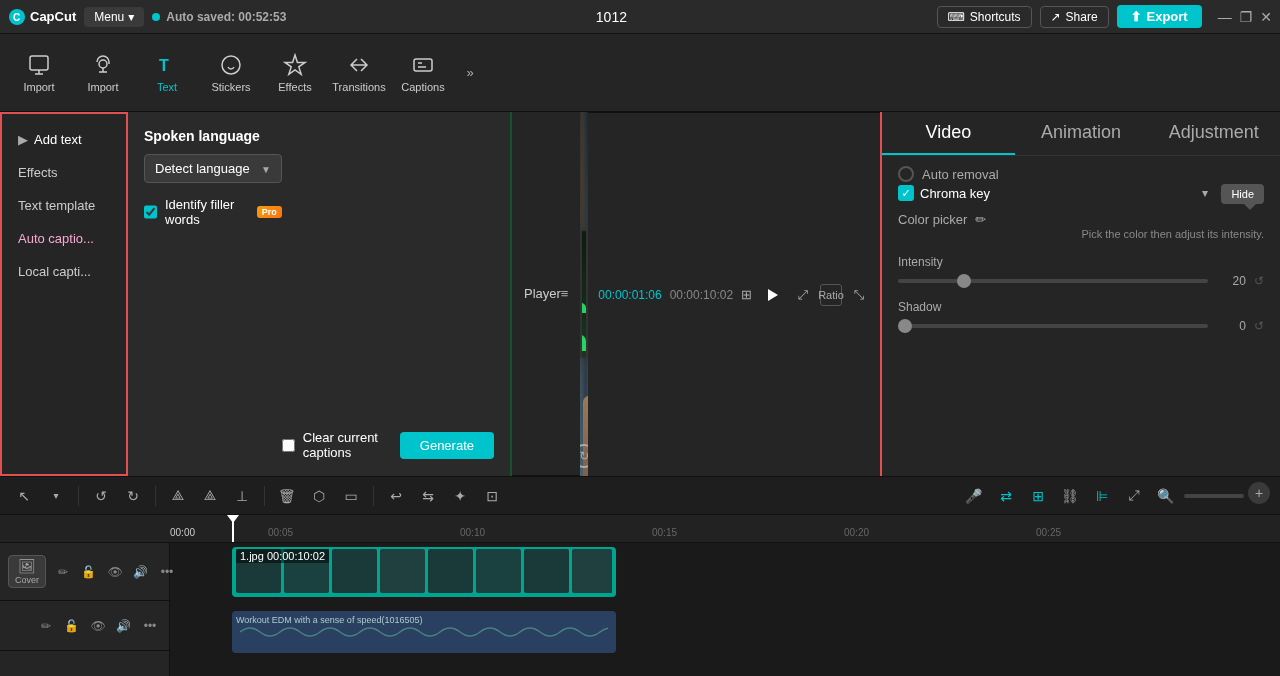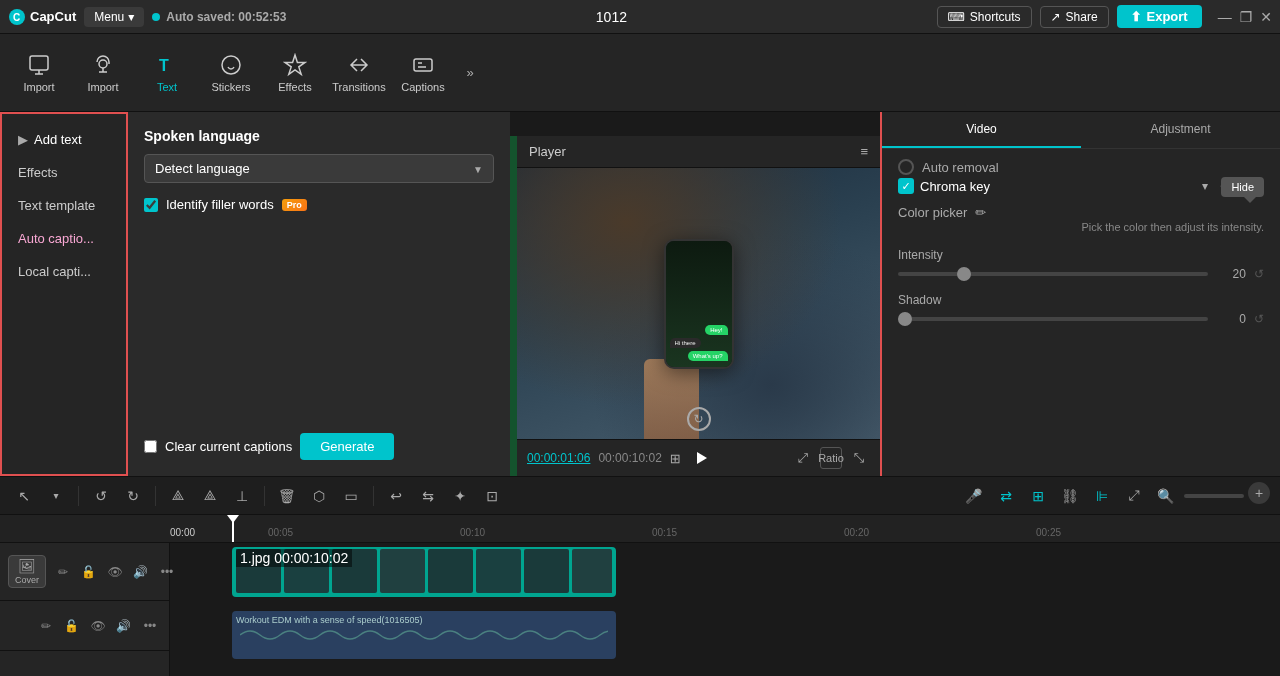"Spoken language" #center-panel { flex-direction: column -> none }
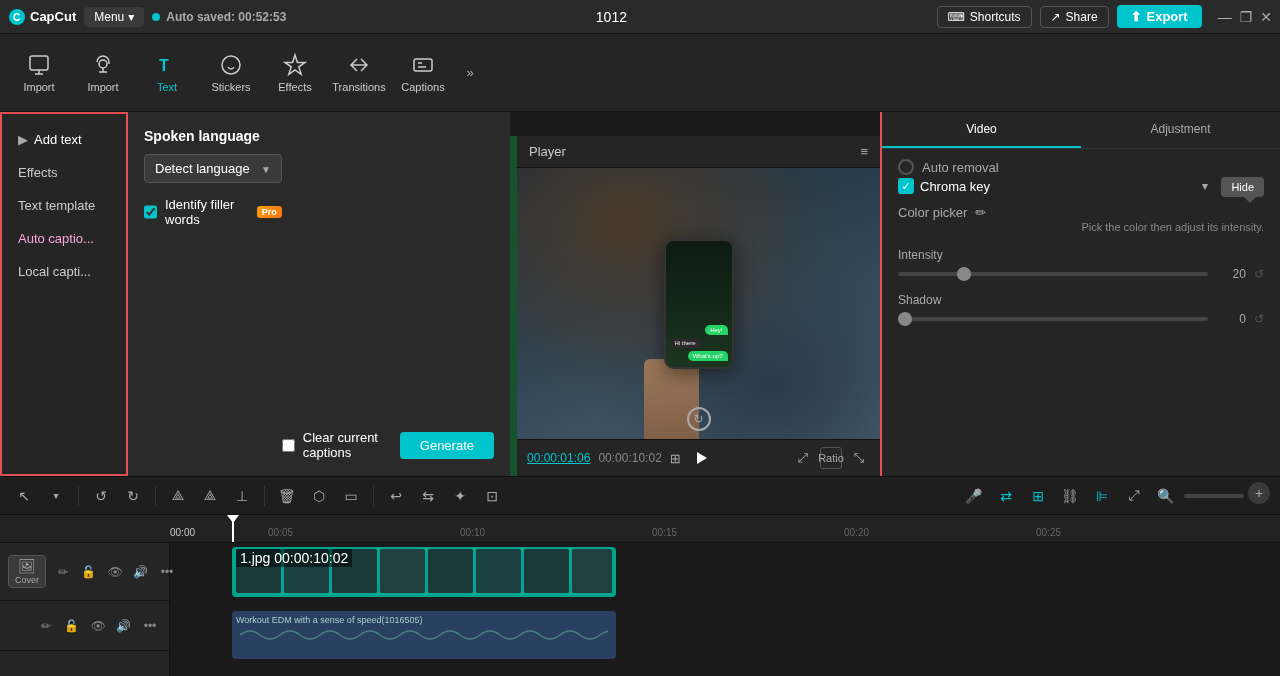"Video" .right-tab { font-size: 12px -> 18px }
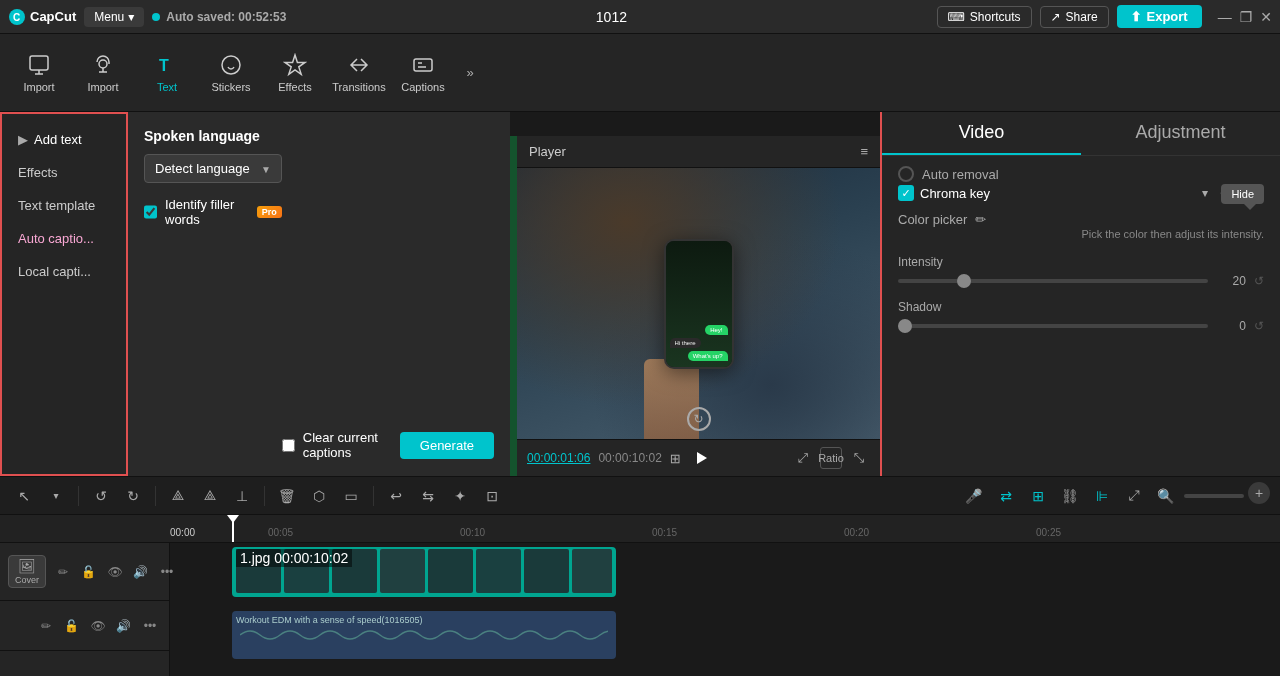"Animation" div.right-tab { html: none -> <div>Animation</div> }
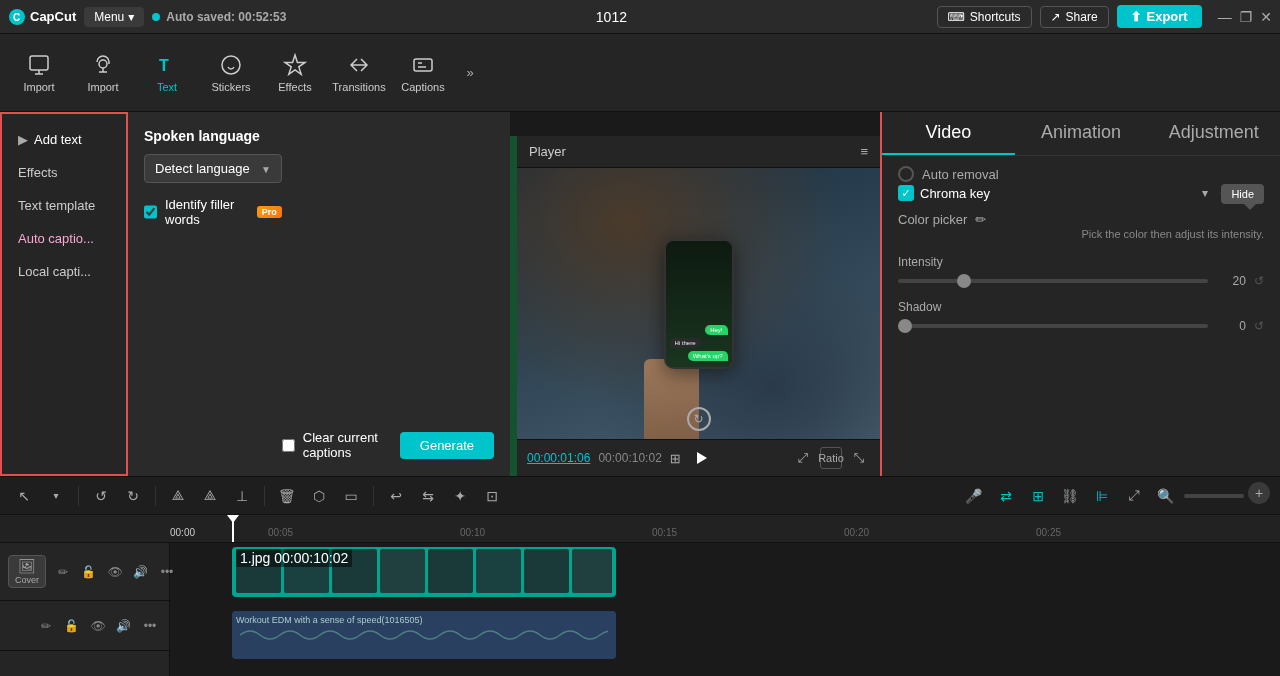"Player" #player-panel { border-left: 7px solid #14532d -> 2px solid #14532d; flex-direction: column -> row; margin-top: 24px -> none }
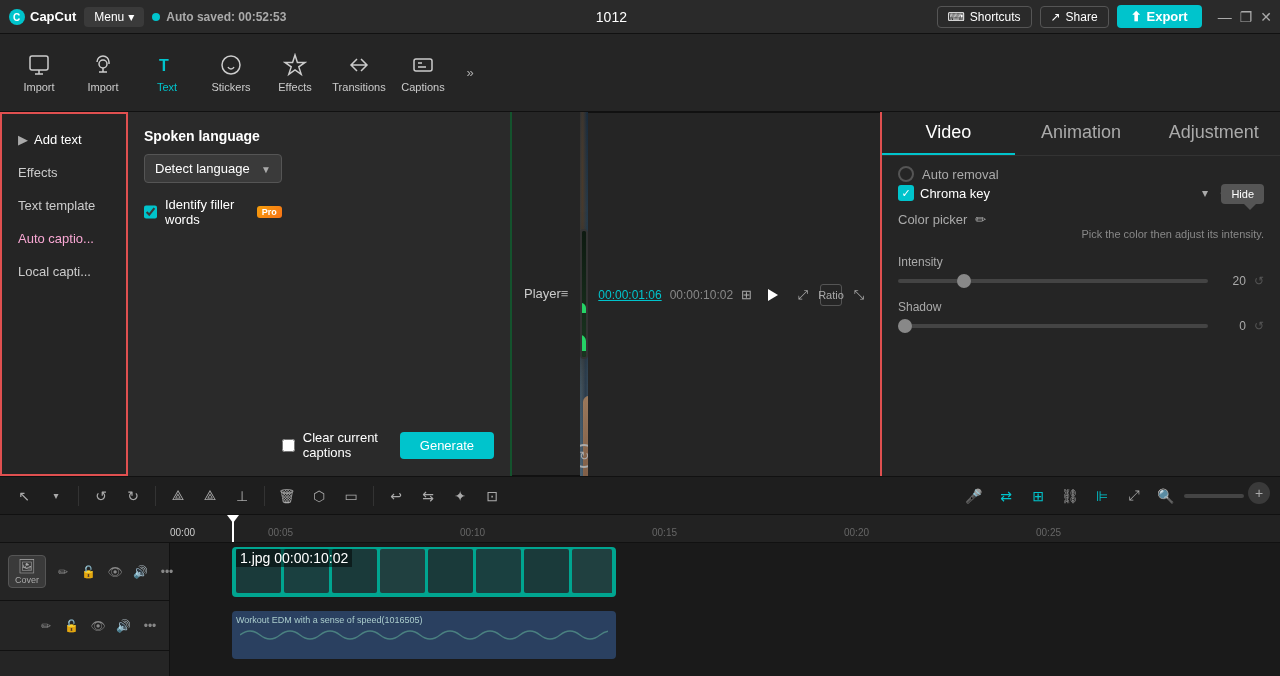"00:00:01:06" #time-display { text-decoration: underline -> none }
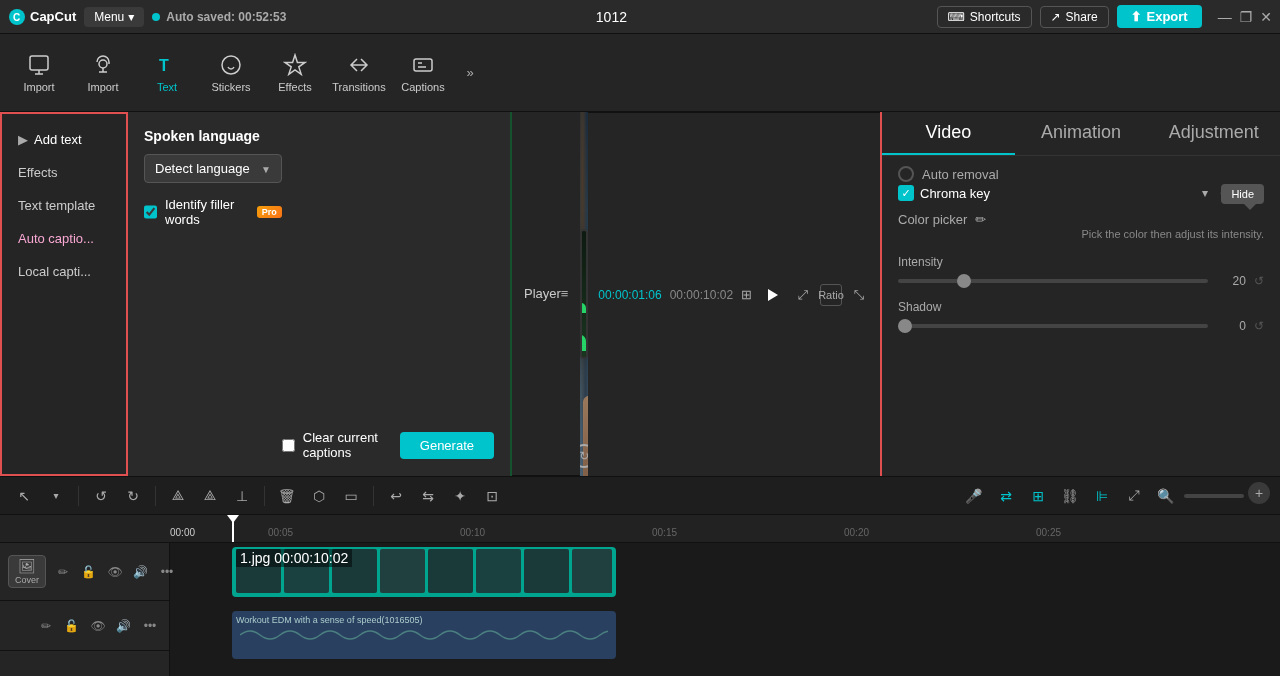"1.jpg 00:00:10:02" div { font-size: 14px -> 11px }
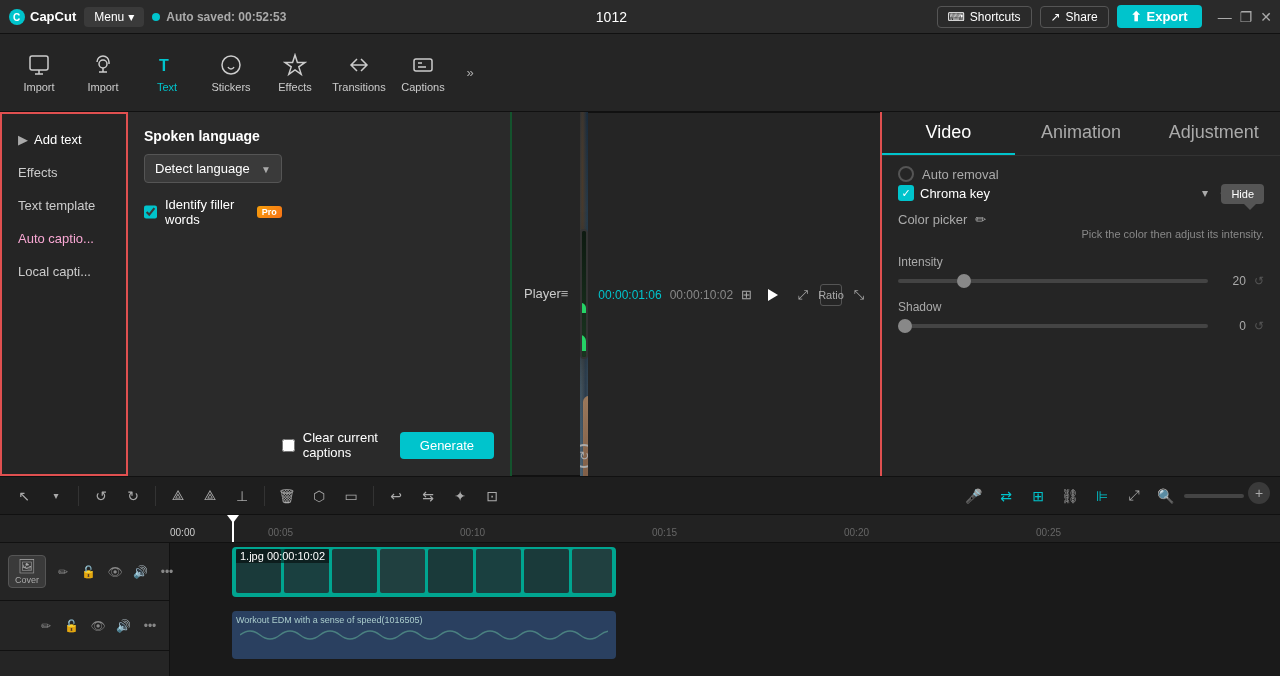"Workout EDM with a sense" div { height: 48px -> 42px }
